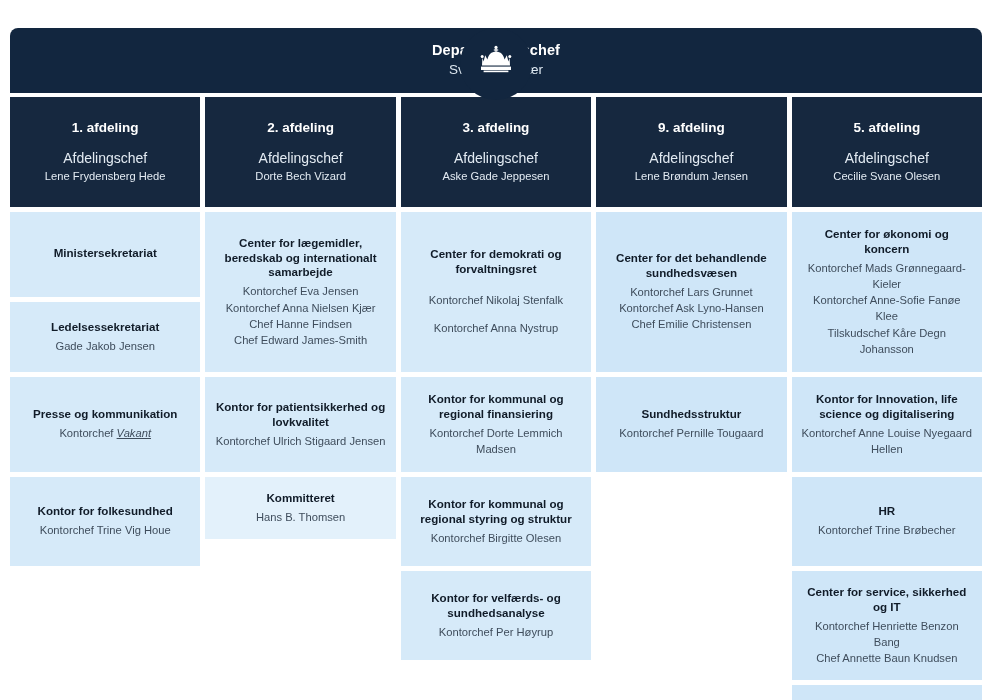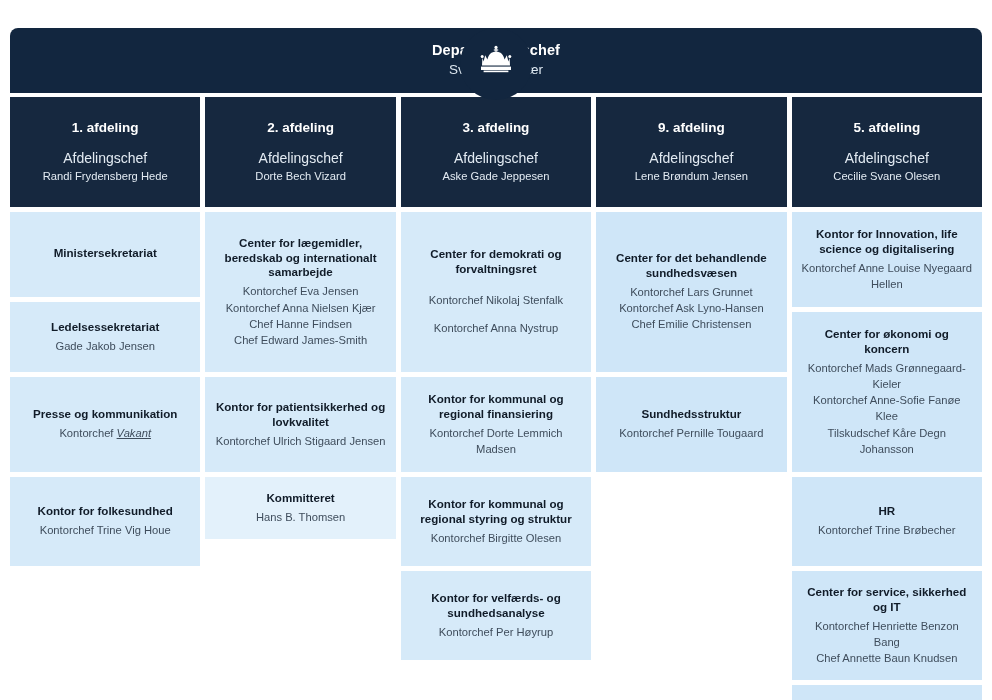"Randi Frydensberg Hede" div.dept-person { text: Randi -> Lene }
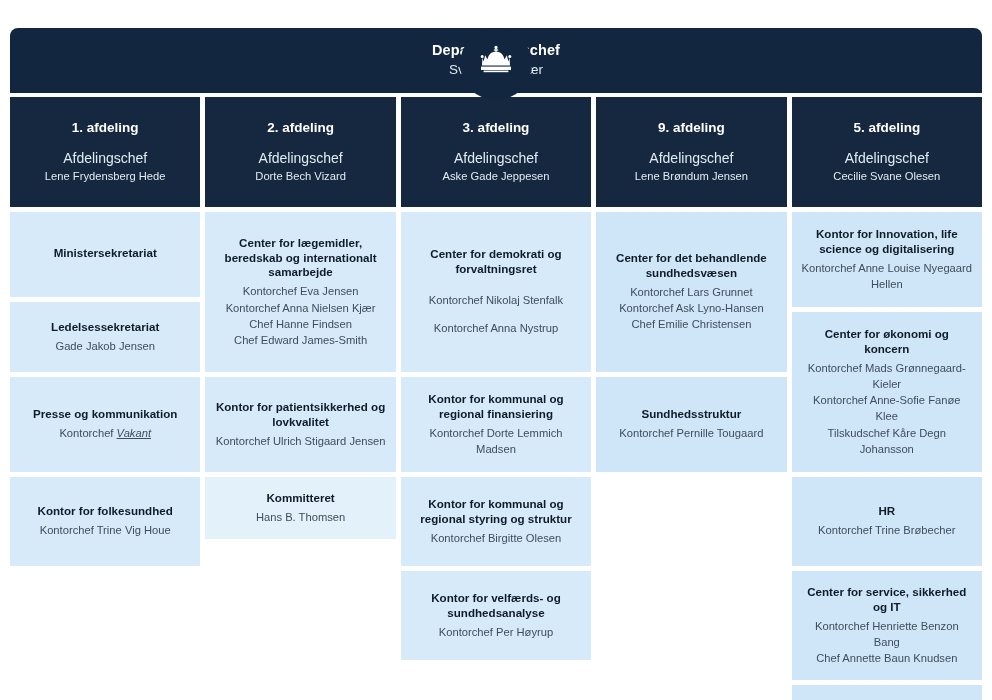"Kontor for Innovation, life science" div.unit { order: before "Center for økonomi og koncern" -> after "Center for økonomi og koncern" }
